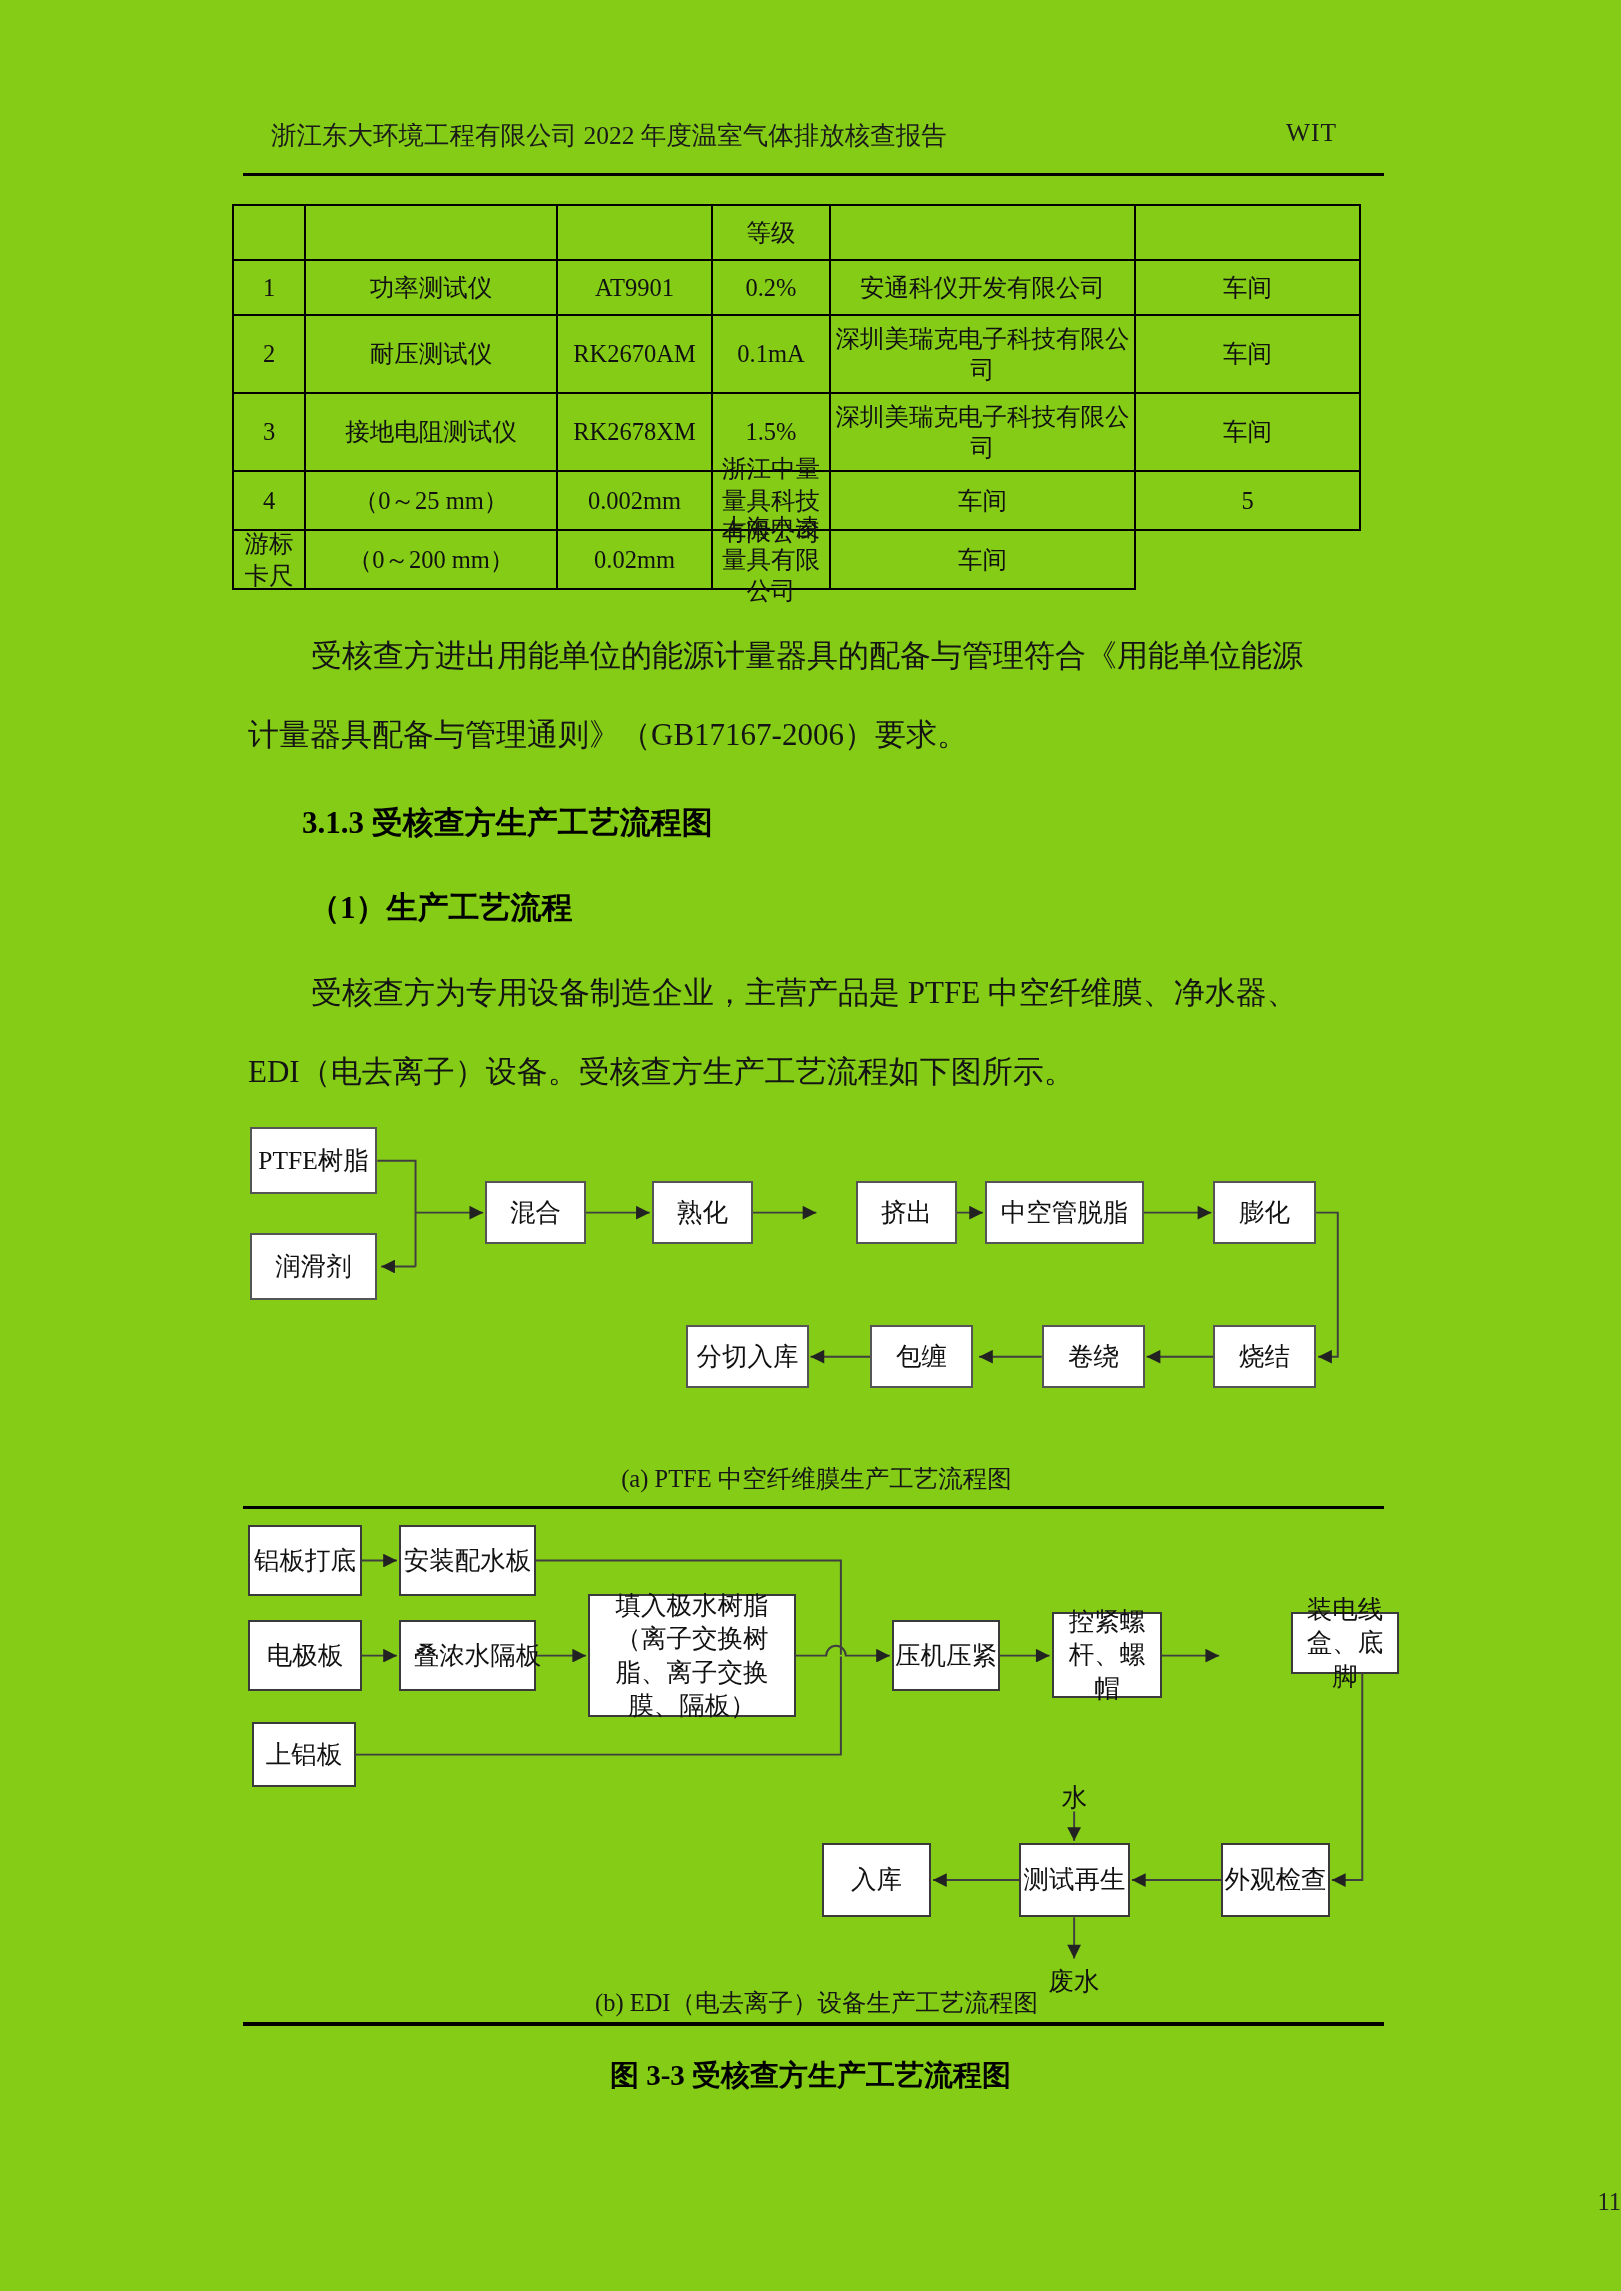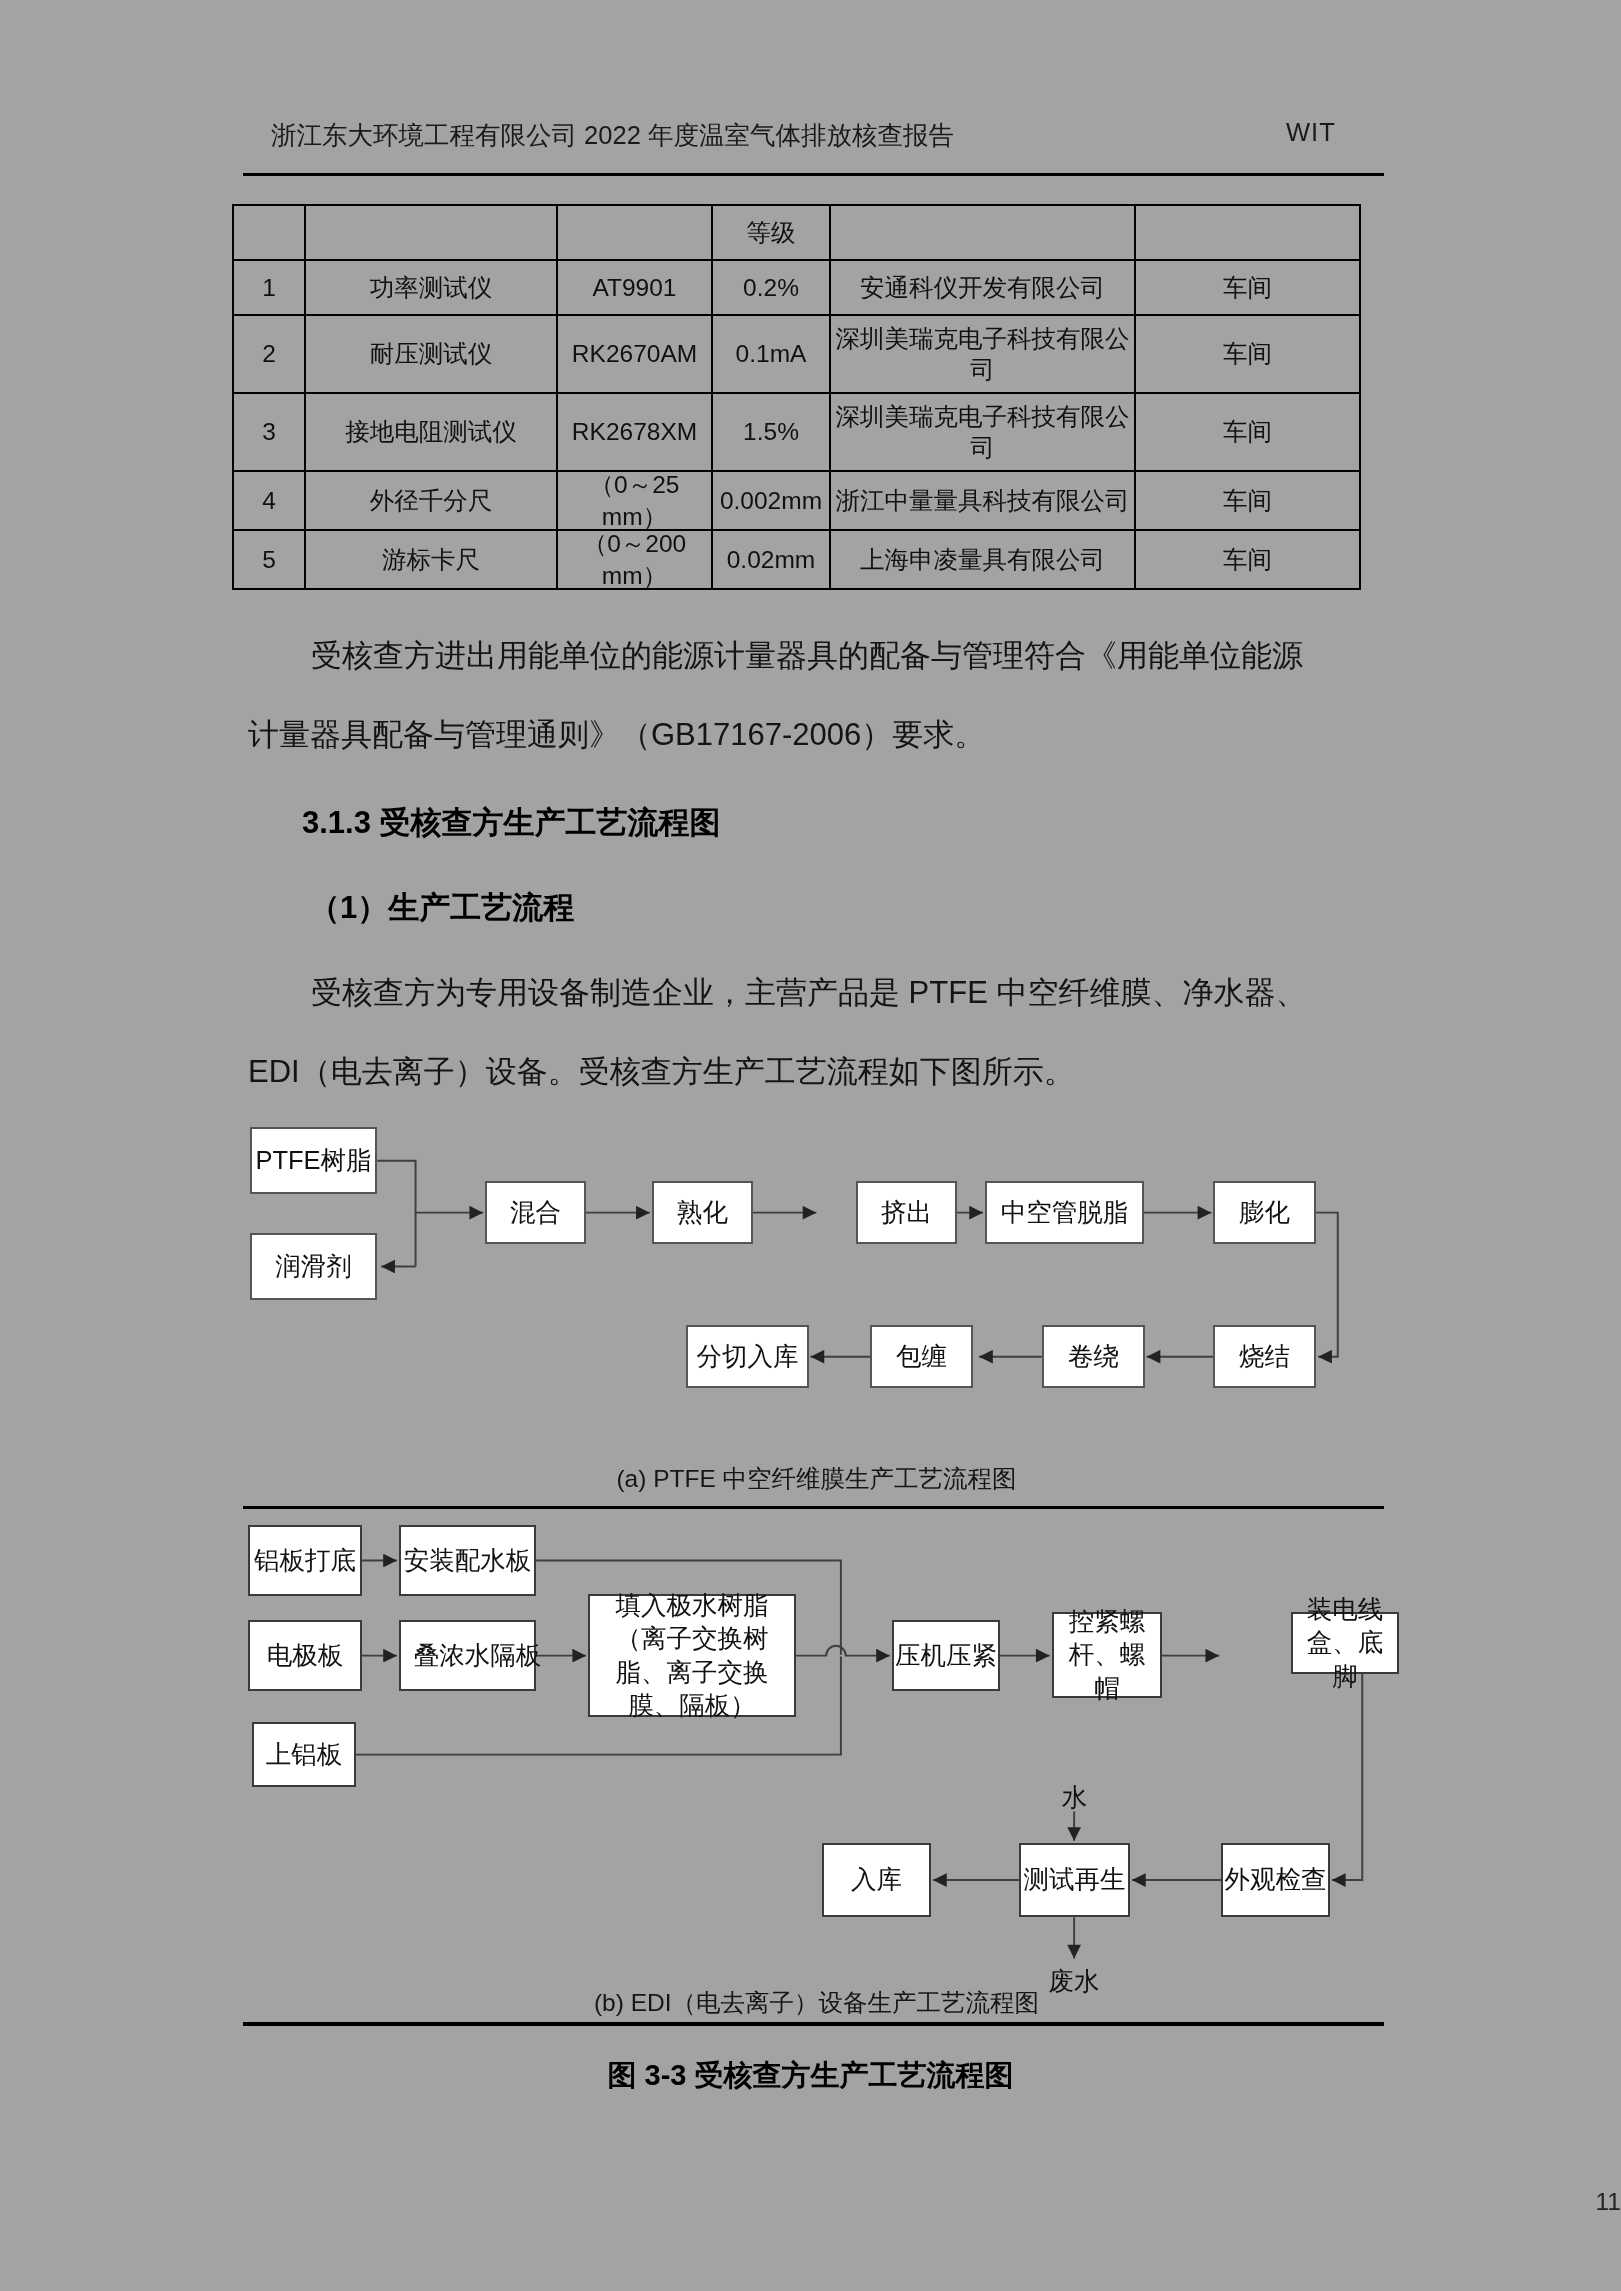"浙江东大环境工程有限公司 2022 年度温室气体排放核查报告" #page { background: #a3a3a3 -> #84cc16; font-family: Liberation Sans, sans-serif -> Liberation Serif, serif }
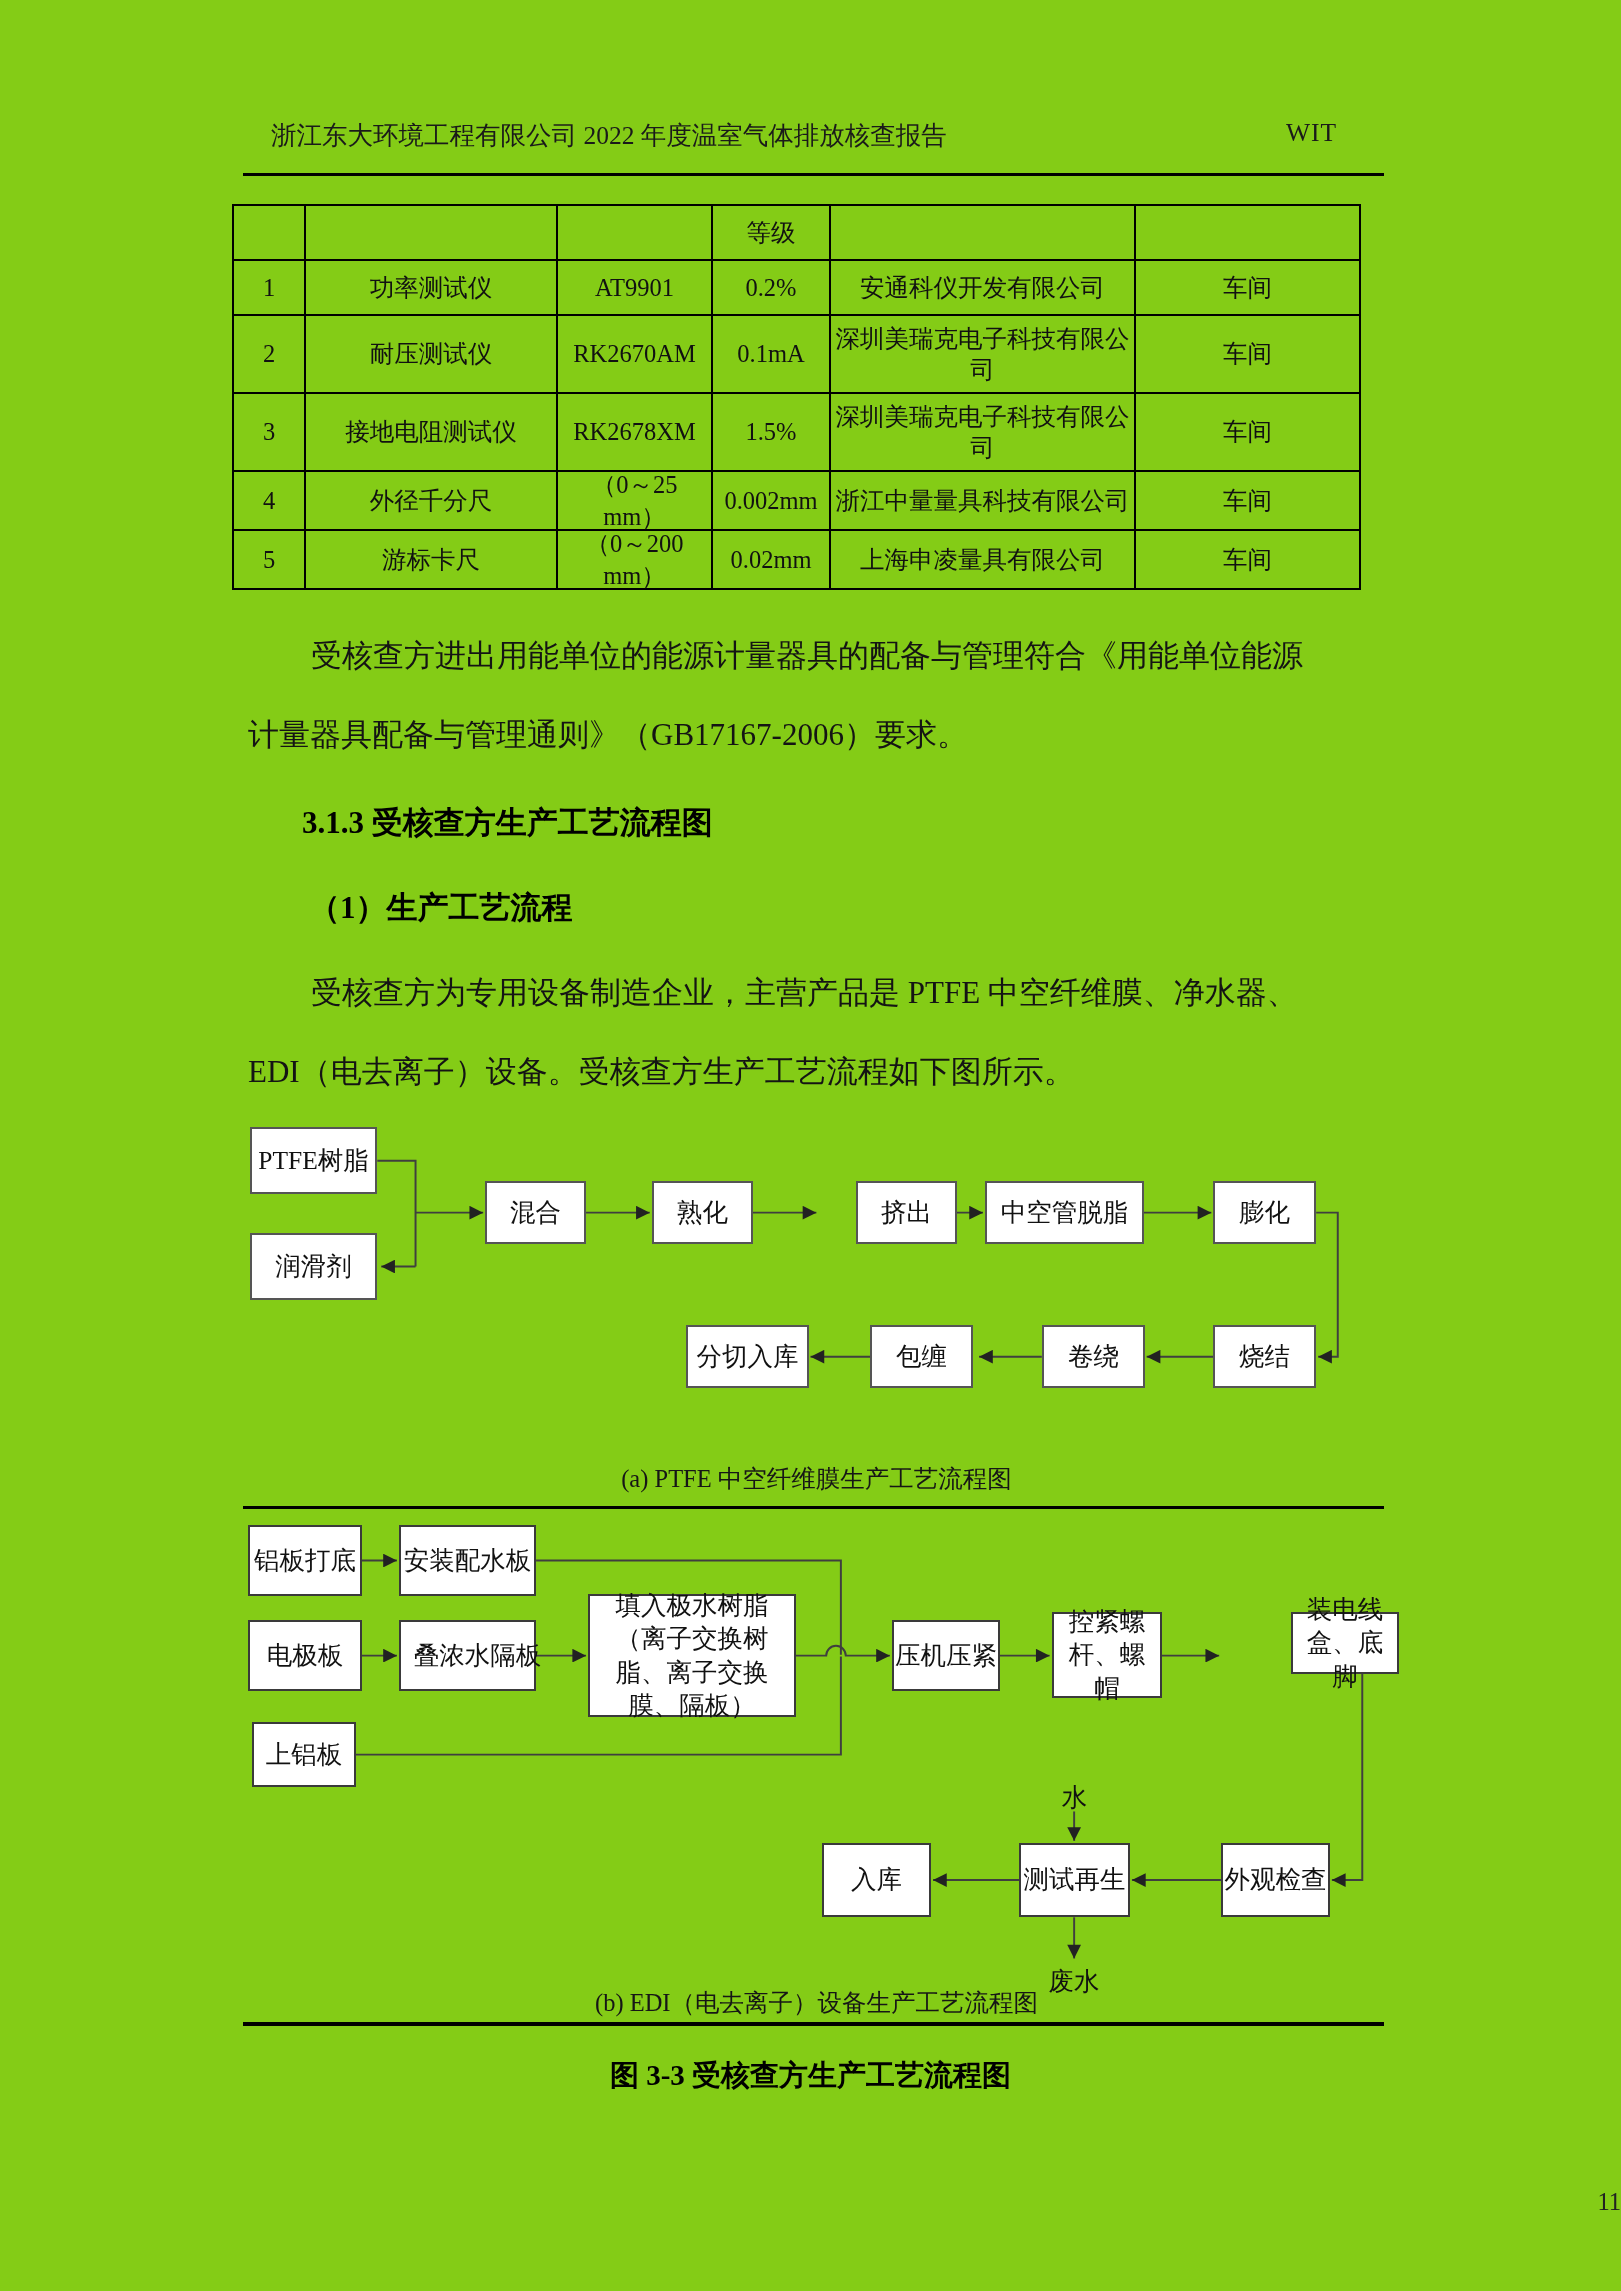"外径千分尺" div.cell { html: <div>外径千分尺</div> -> none }
